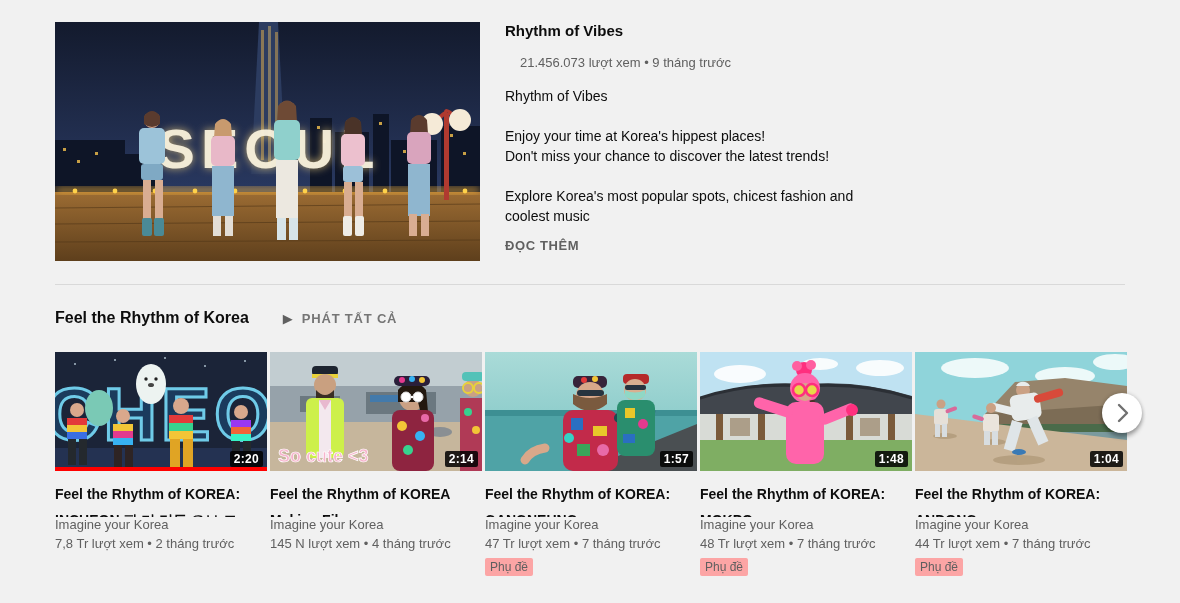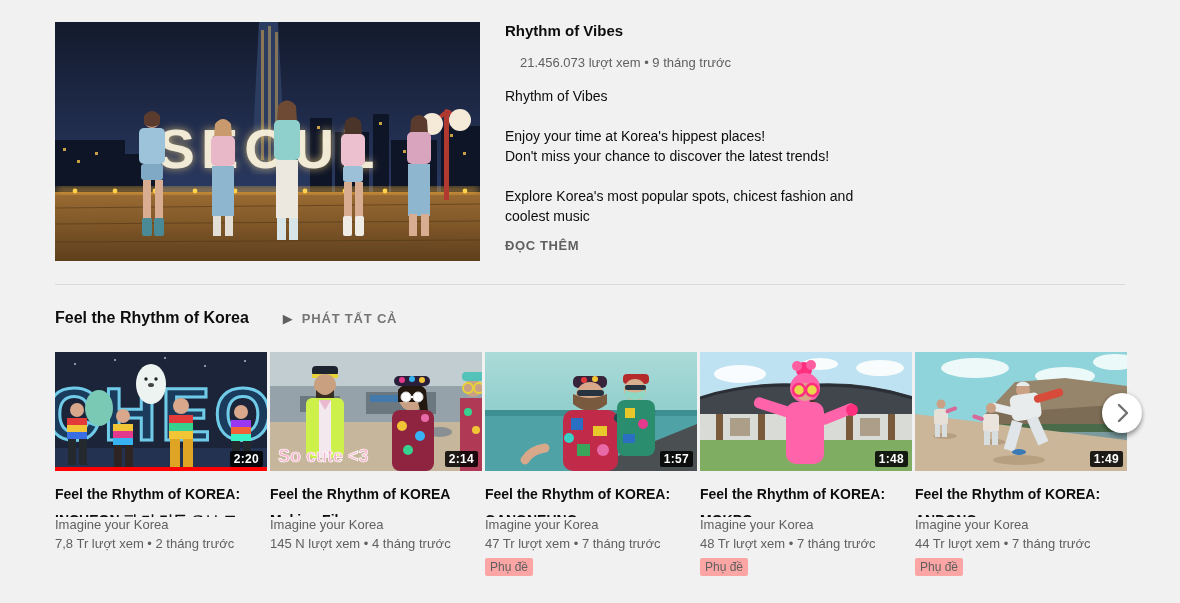"1:49" span.duration { text: 1:49 -> 1:04 }
